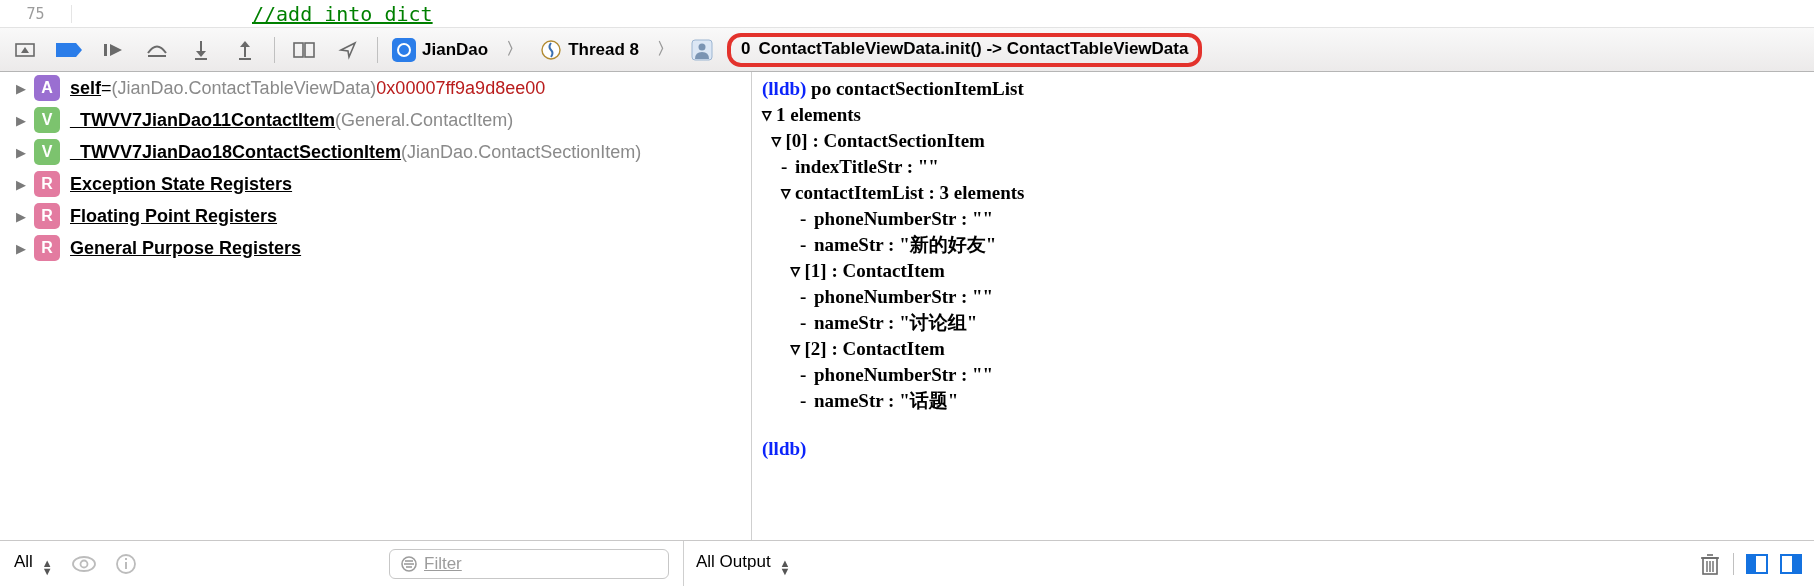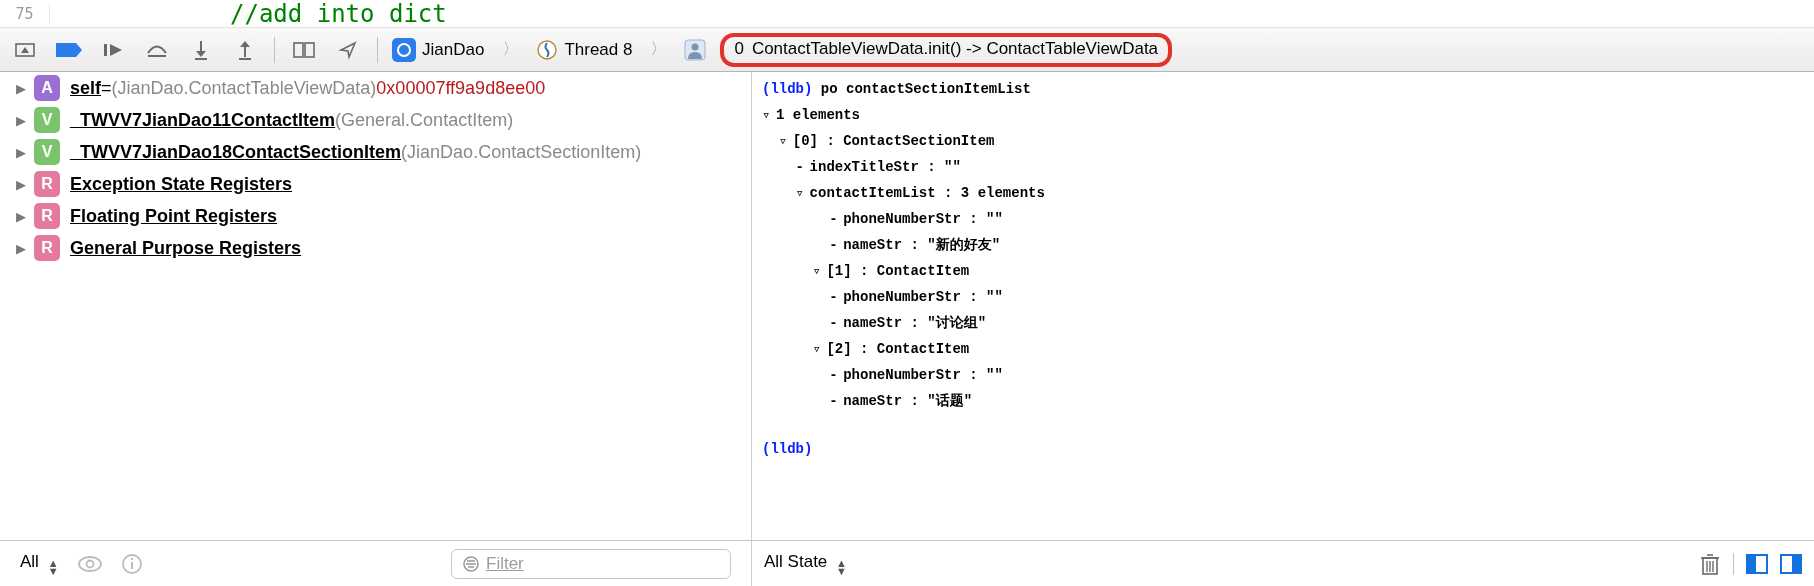"75" .gutter-num { width: 50px -> 72px }
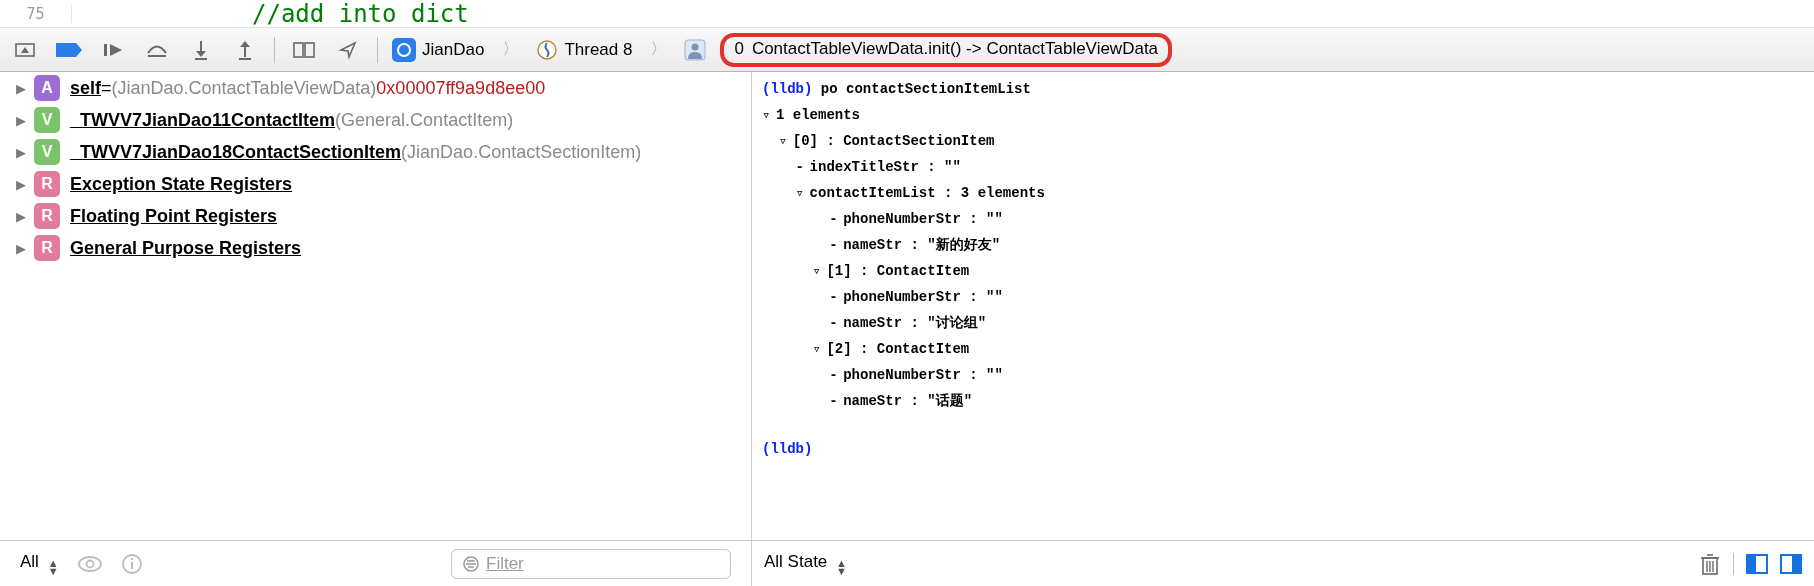"//add into dict" .comment { font-size: 24px -> 20px; text-decoration: none -> underline }
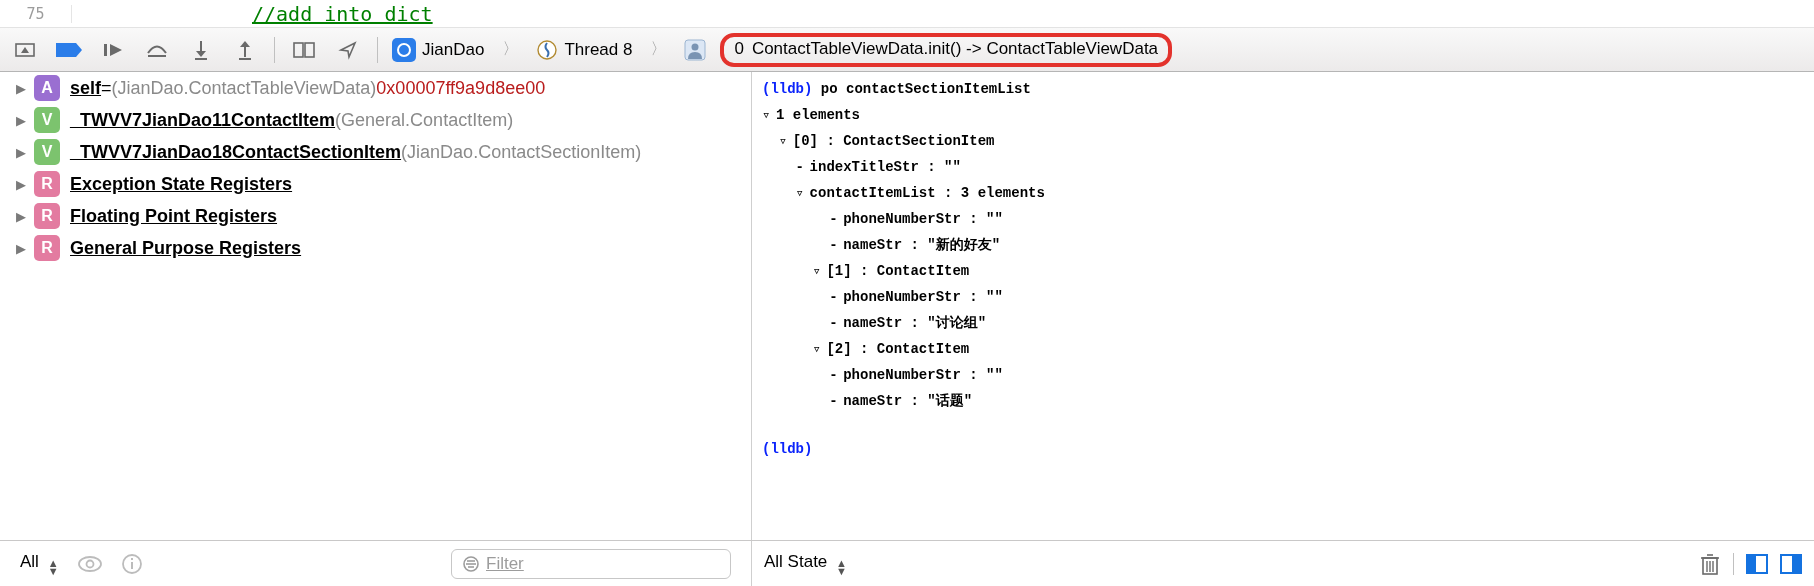"JianDao" .debug-bar { font-weight: none -> bold }
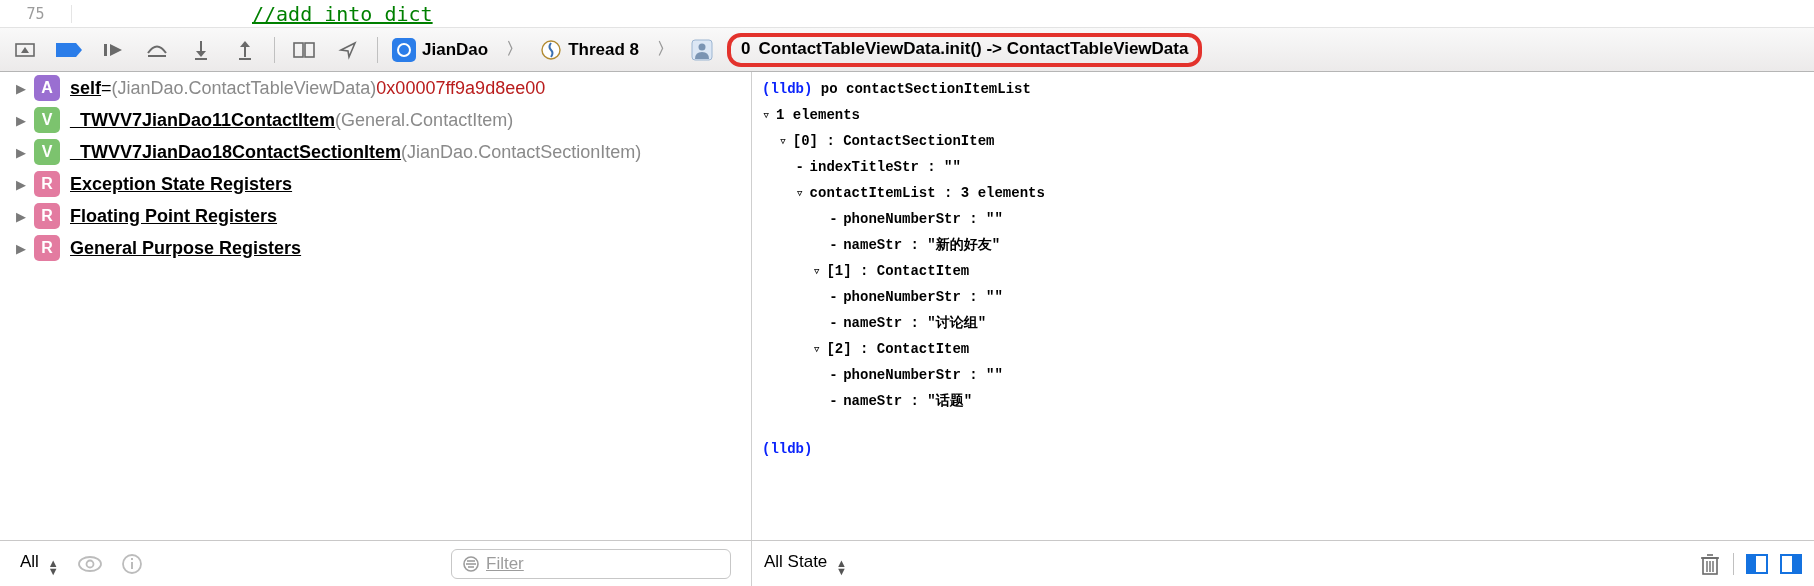"(lldb) po contactSectionItemList" .right-pane { font-family: Liberation Mono, monospace -> Liberation Serif, serif; font-size: 14px -> 19px }
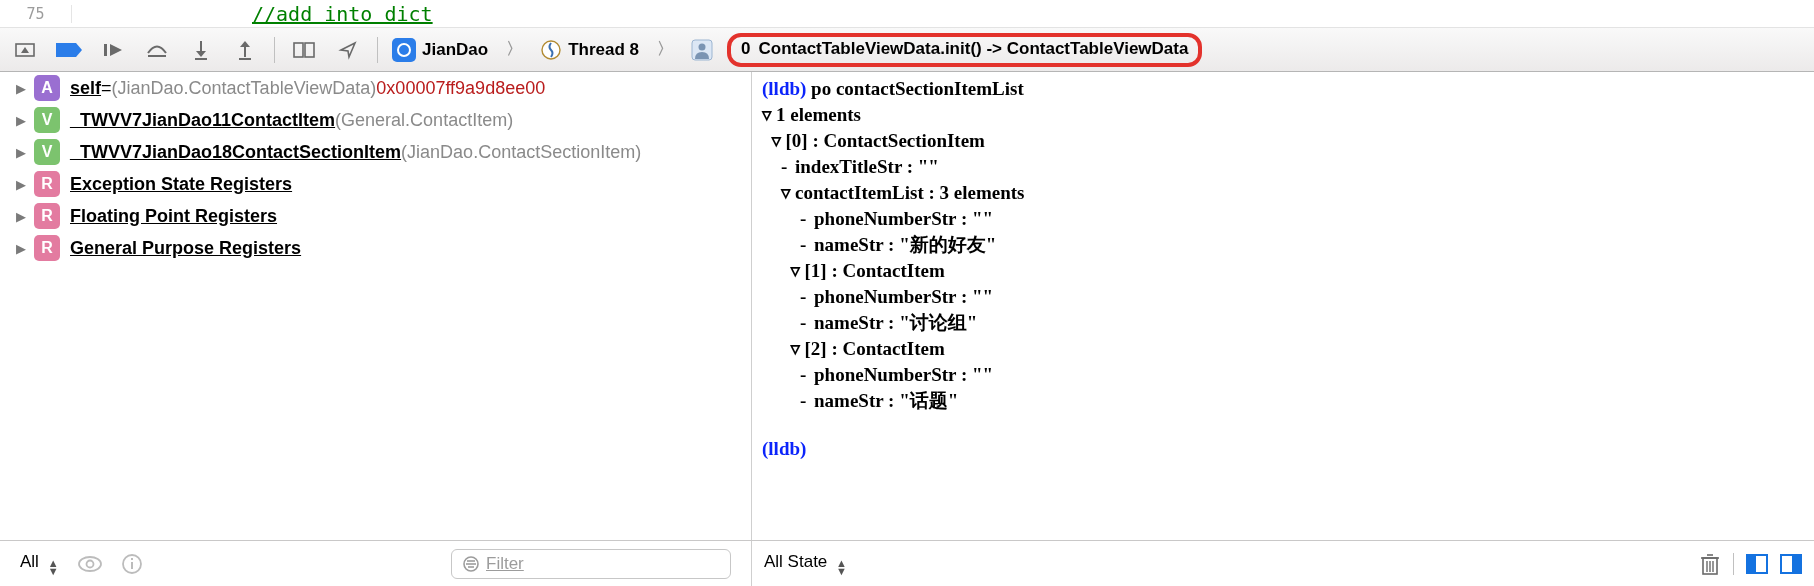"All" .footer-left { padding: 0 20px -> 0 14px; width: 752px -> 684px }
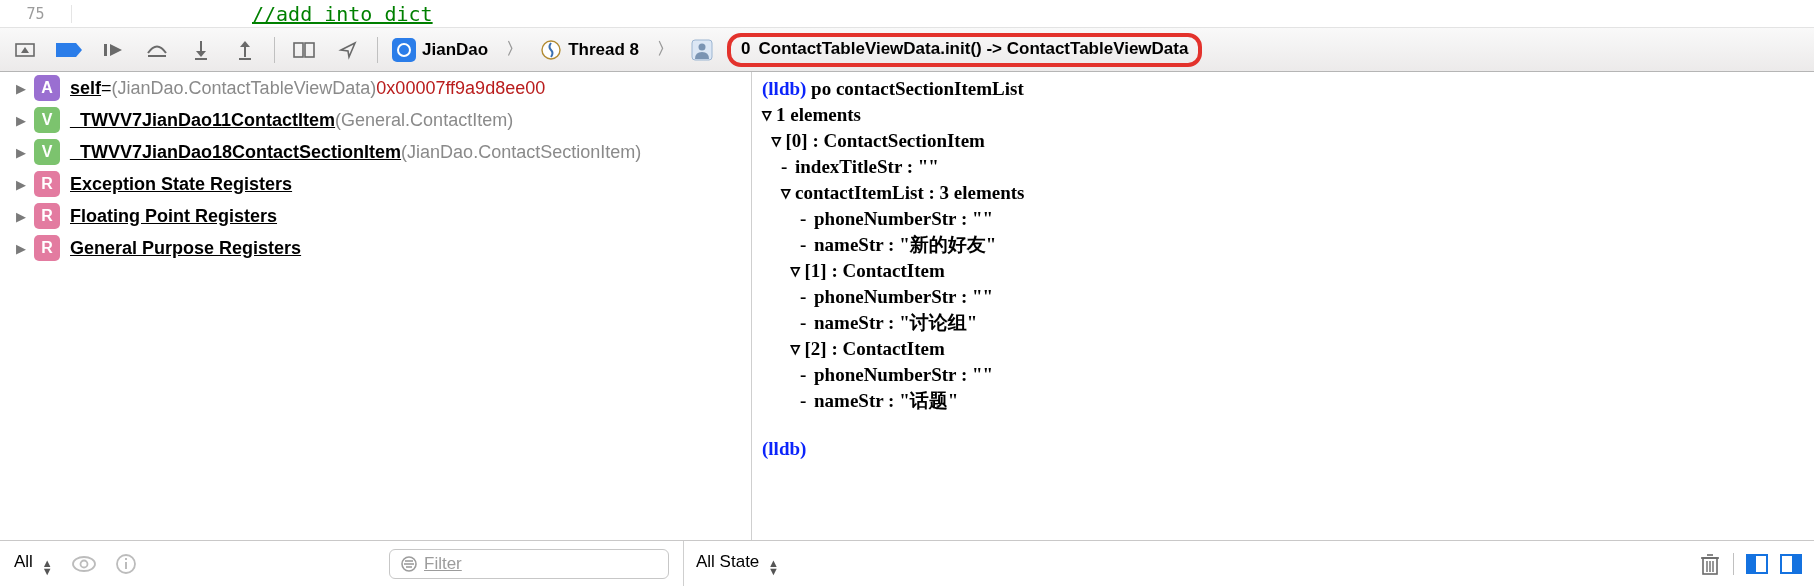"All State" span { text: State -> Output }
